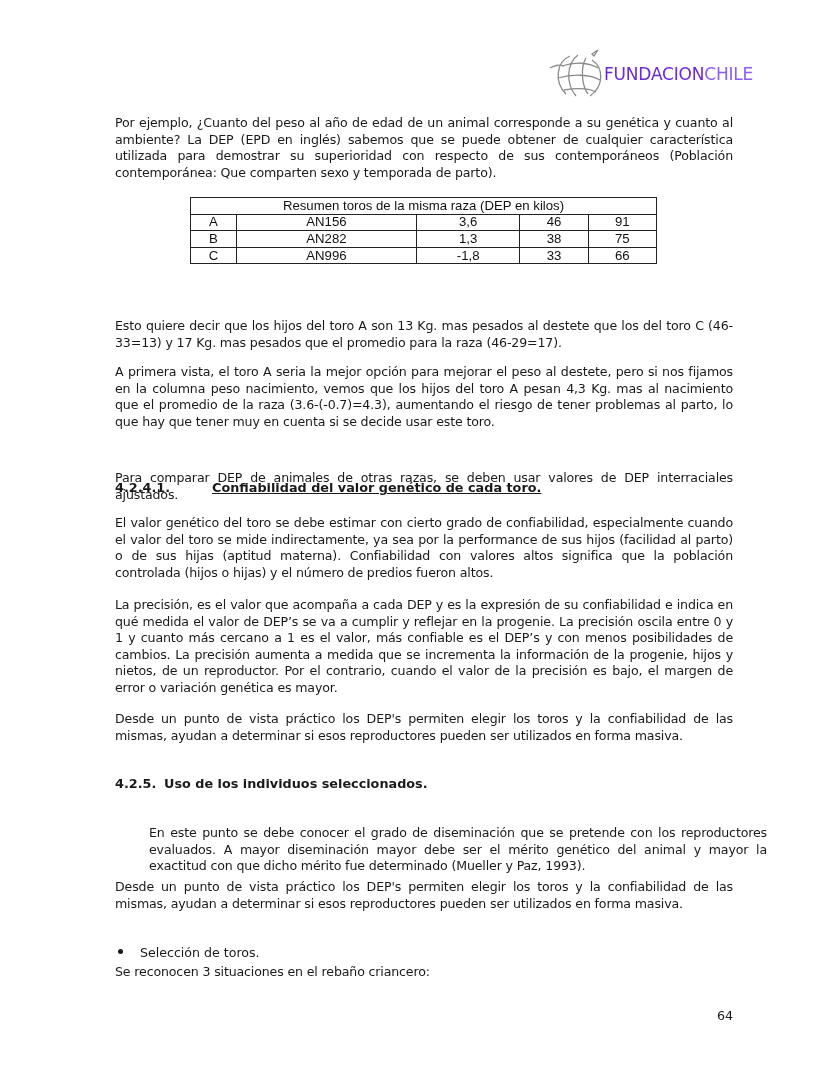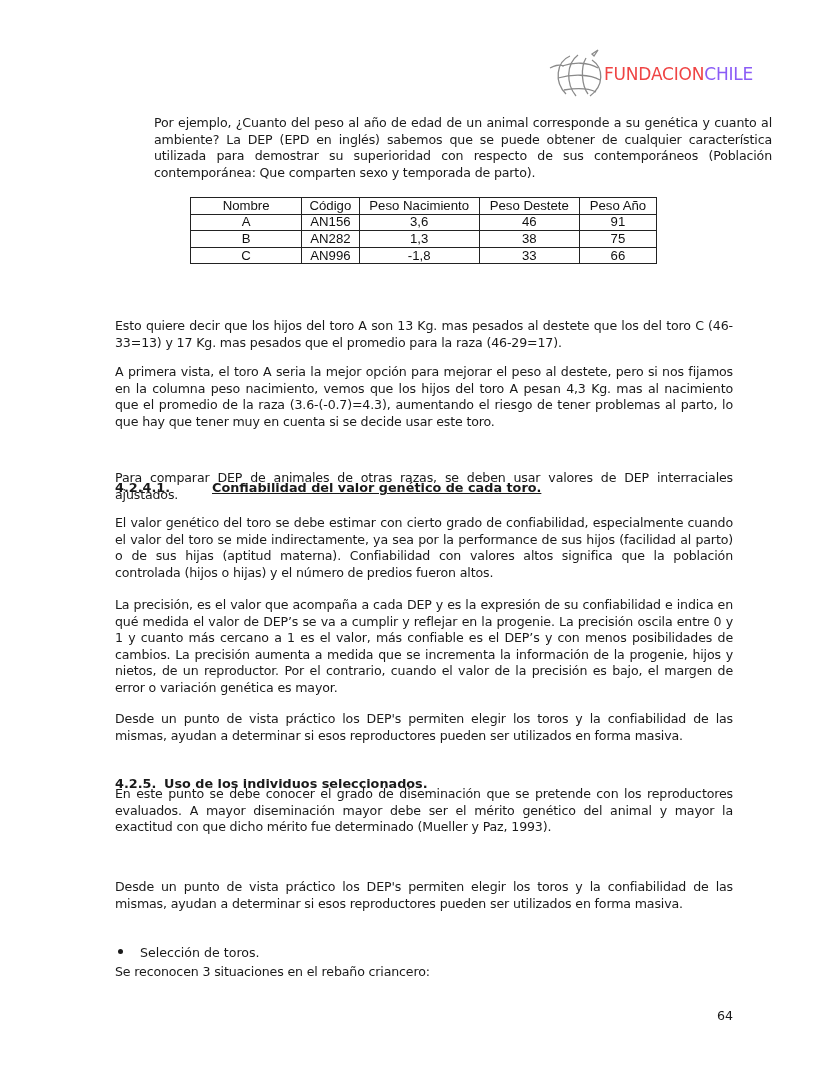"FUNDACION" .logo-text .fund { color: #ef4444 -> #6d28d9 }
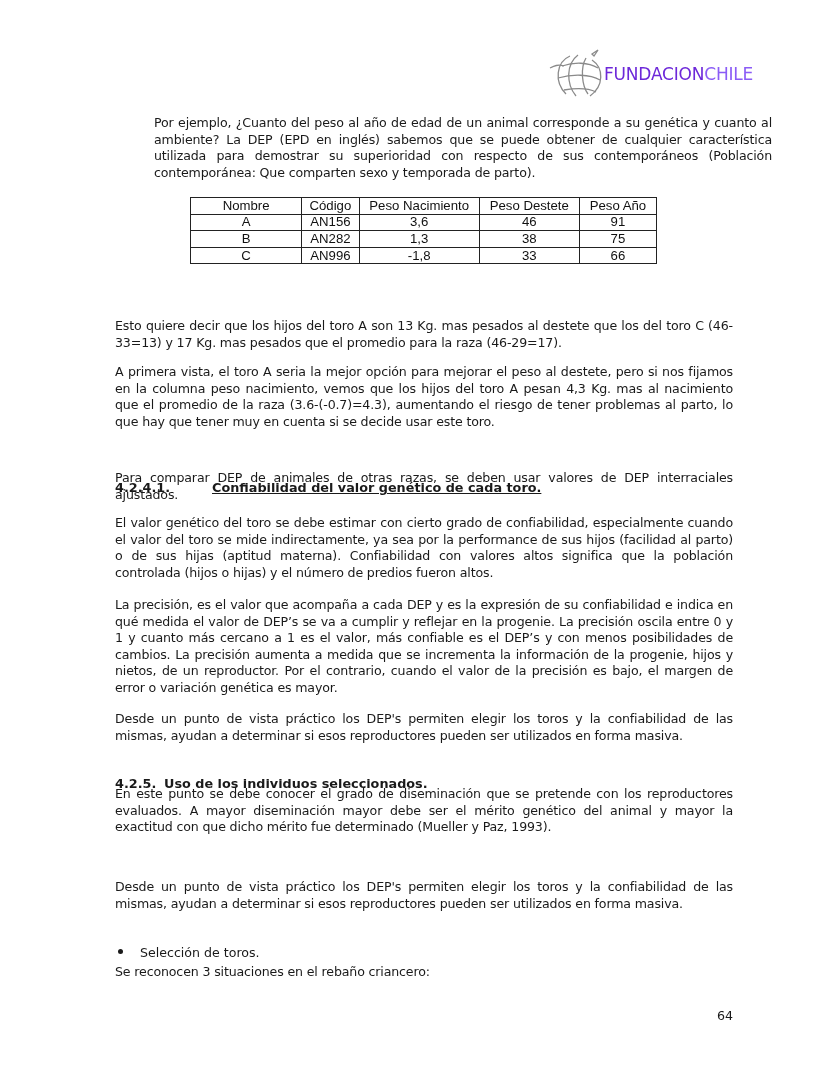"Por ejemplo, ¿Cuanto del peso" div.para { margin-left: 39px -> none }
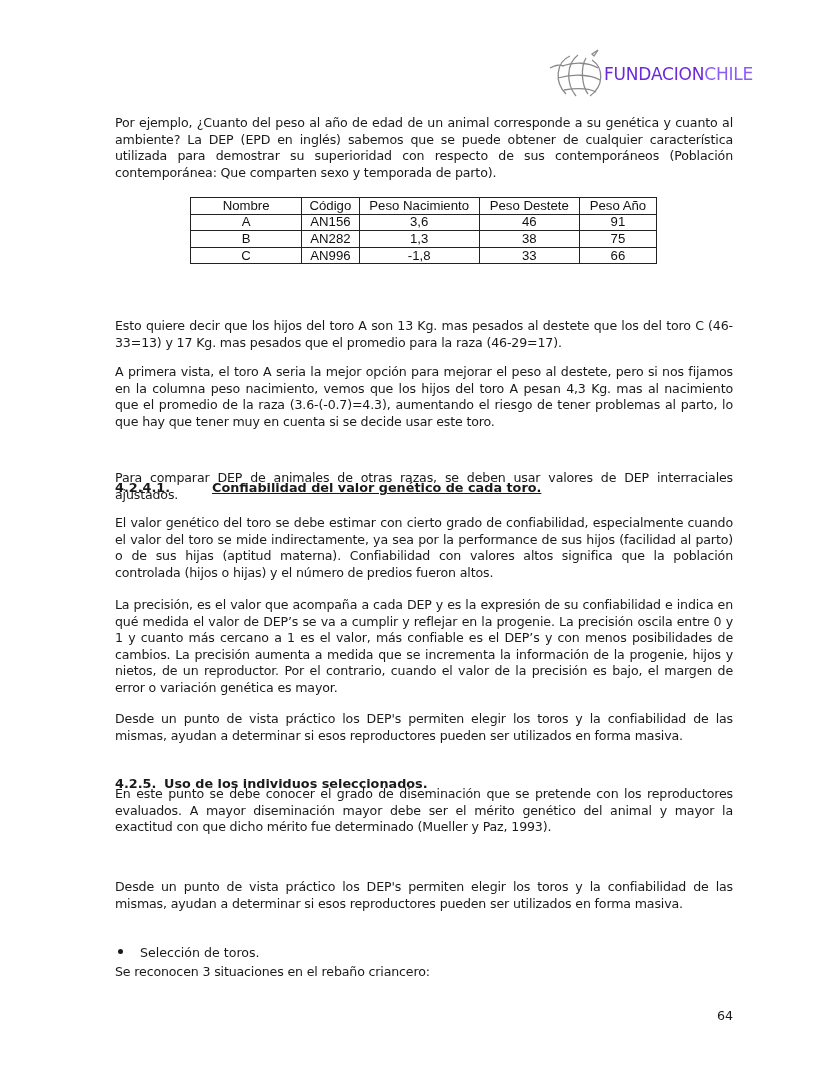"Resumen toros de la misma" tr { html: none -> <tr> <th>Resumen toros de la misma raza (DEP en kilos)</th> </tr> }
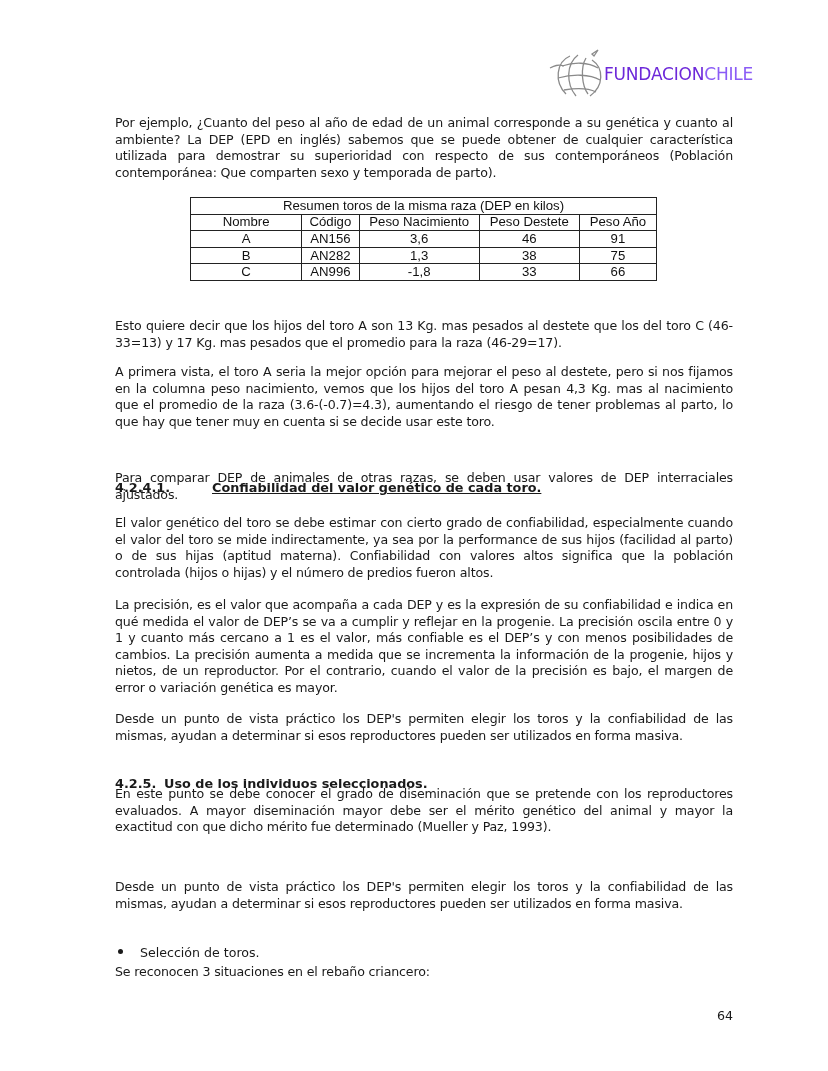"Nombre" tr { html: <tr> <th>Nombre</th> <th>Código</th> <th>Peso Nacimiento</th> <th>Peso Destete</th> <th>Peso Año</th> </tr> -> none }
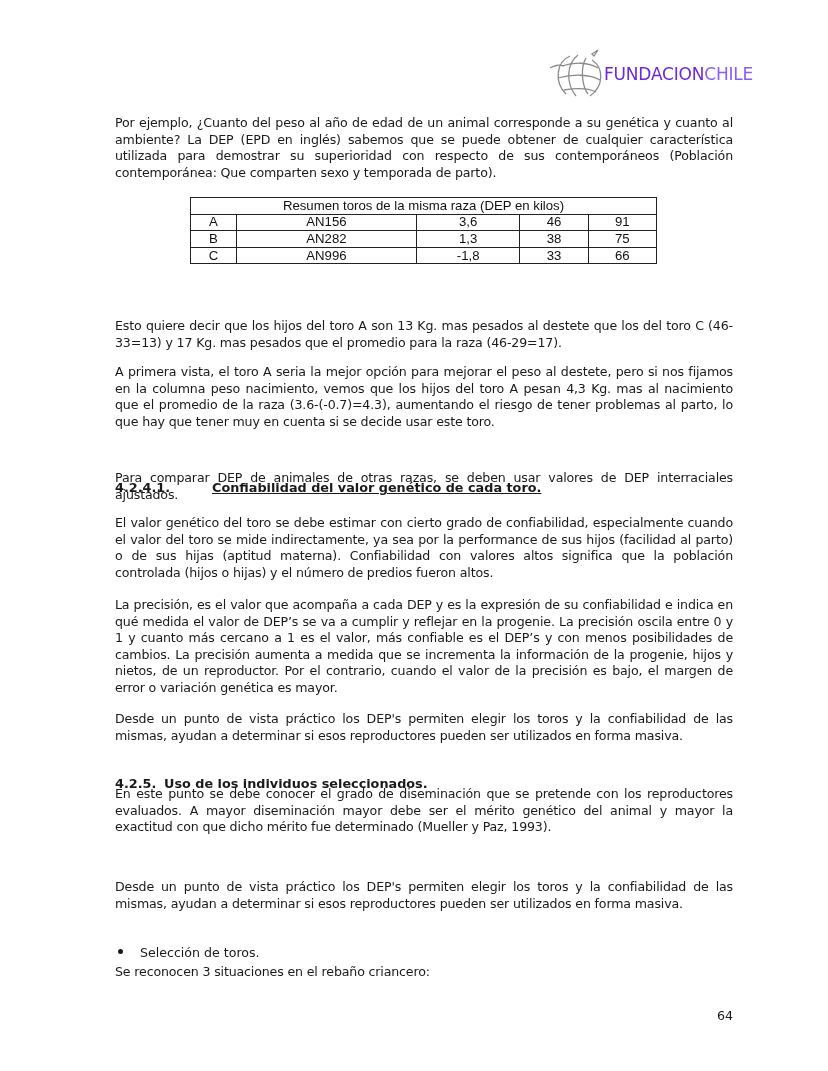"En este punto se debe" div.para { margin-left: none -> 34px; top: 786px -> 825px }
